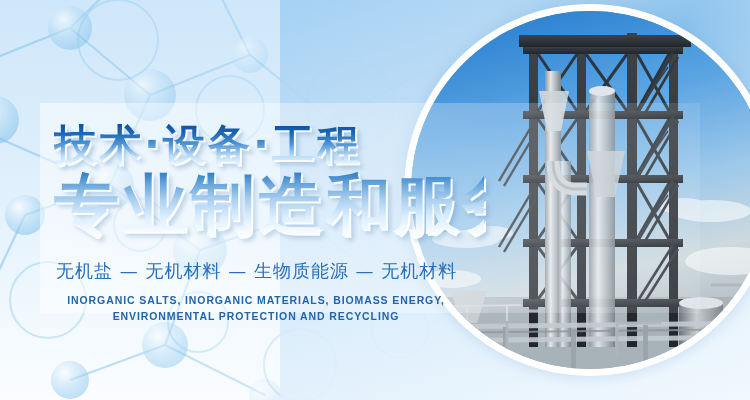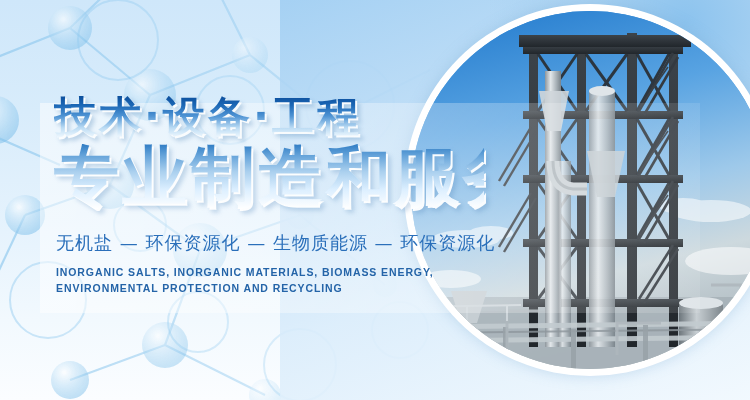"技术·设备·工程" .content { top: 96px -> 124px }
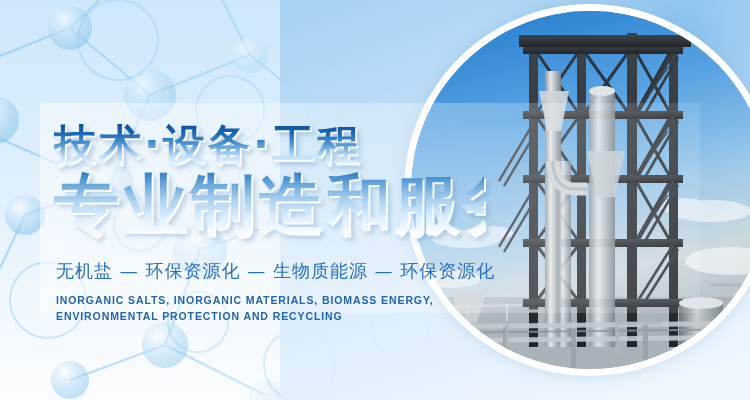"无机盐 — 环保资源化 — 生物质能源" div.sub-cn { text: 环保资源化 — 生物质能源 — 环保资源化 -> 无机材料 — 生物质能源 — 无机材料 }
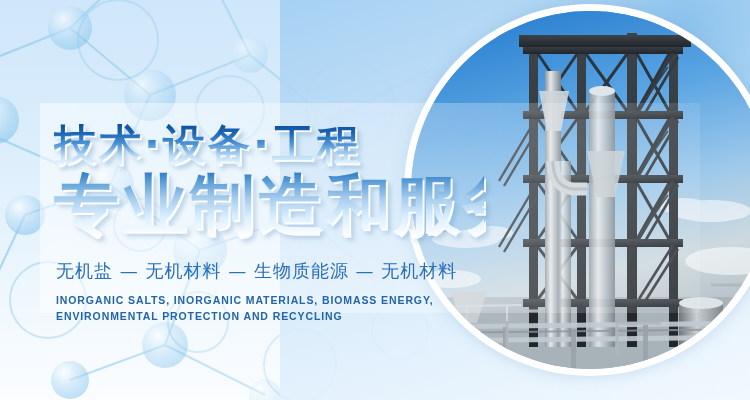"INORGANIC SALTS, INORGANIC MATERIALS," .sub-en { text-align: none -> center }
